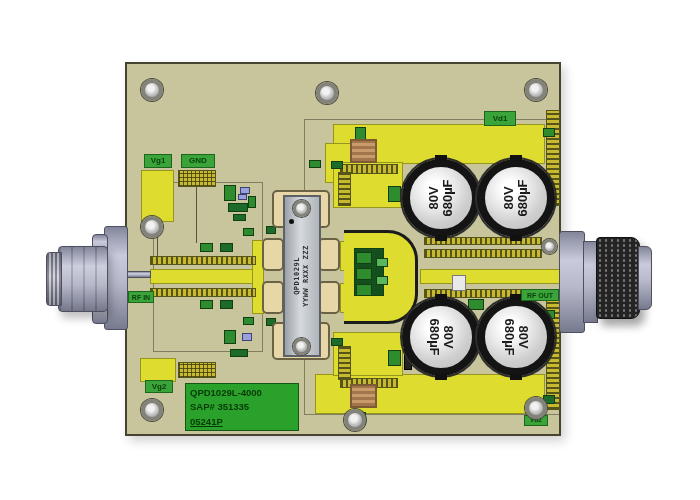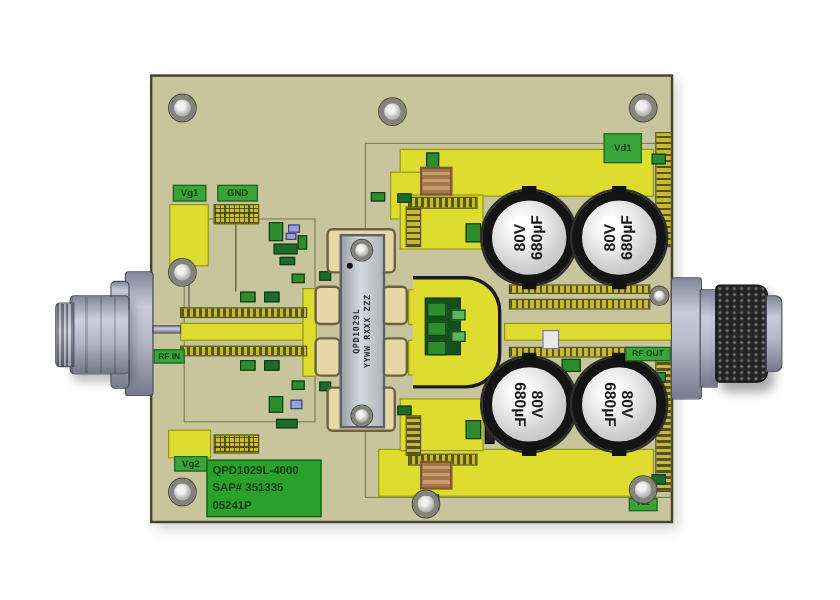"Vd1" div.sslabel { height: 25px -> 15px; left: 503px -> 484px }
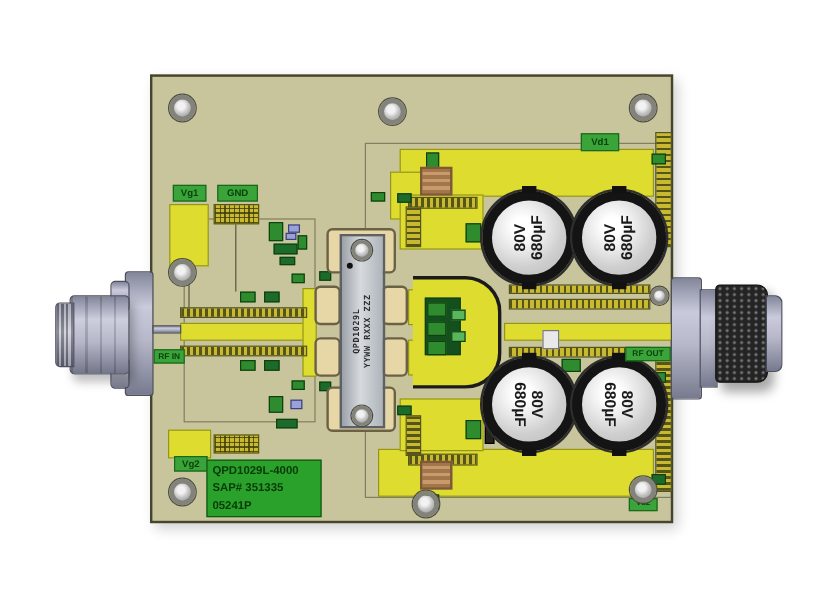"QPD1029L-4000" .idlabel { left: 172px -> 185px; width: 96px -> 114px }
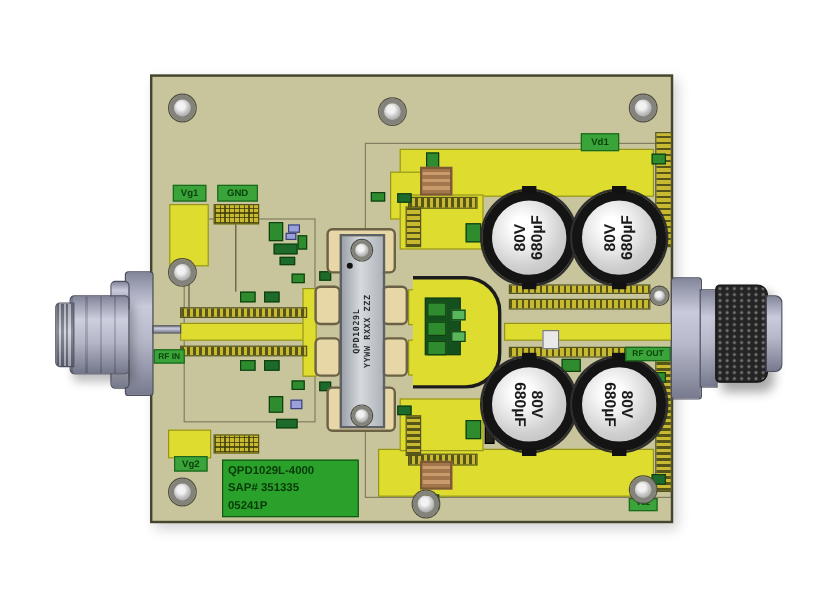"05241P" .idlabel .u { text-decoration: none -> underline }
